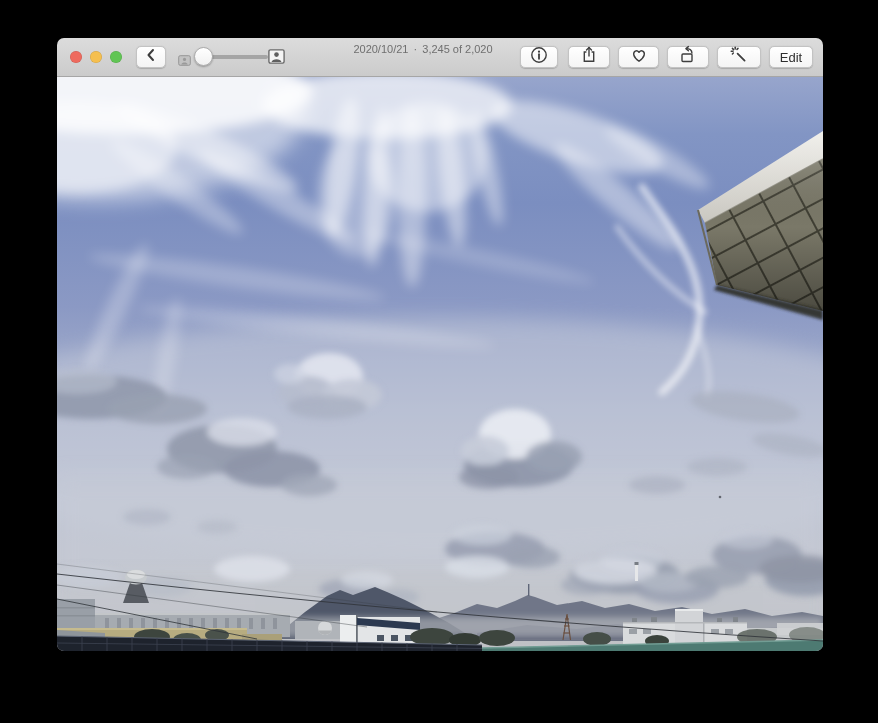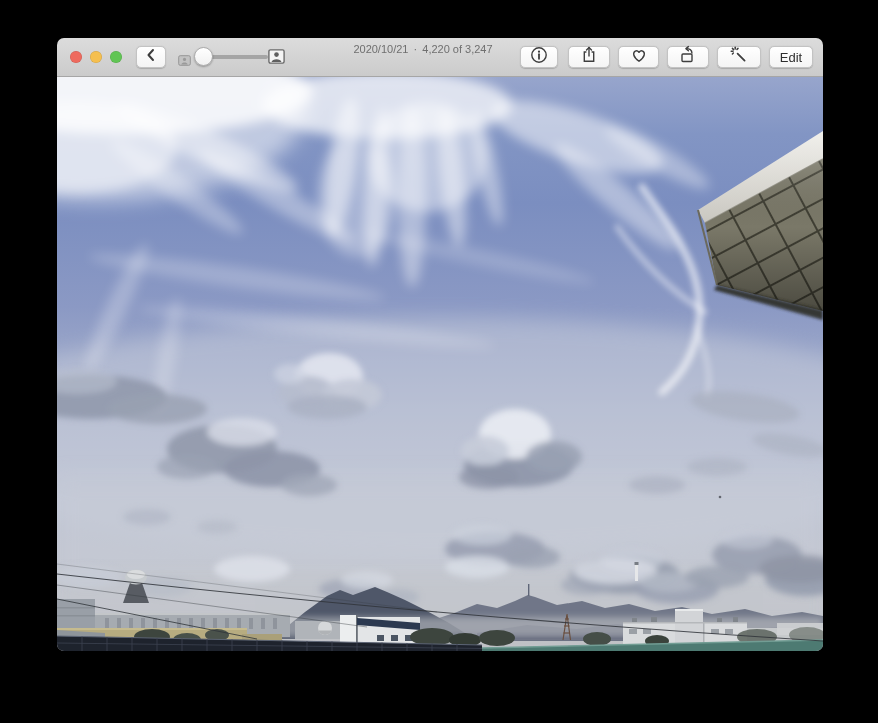"4,220 of 3,247" span { text: 4,220 of 3,247 -> 3,245 of 2,020 }
